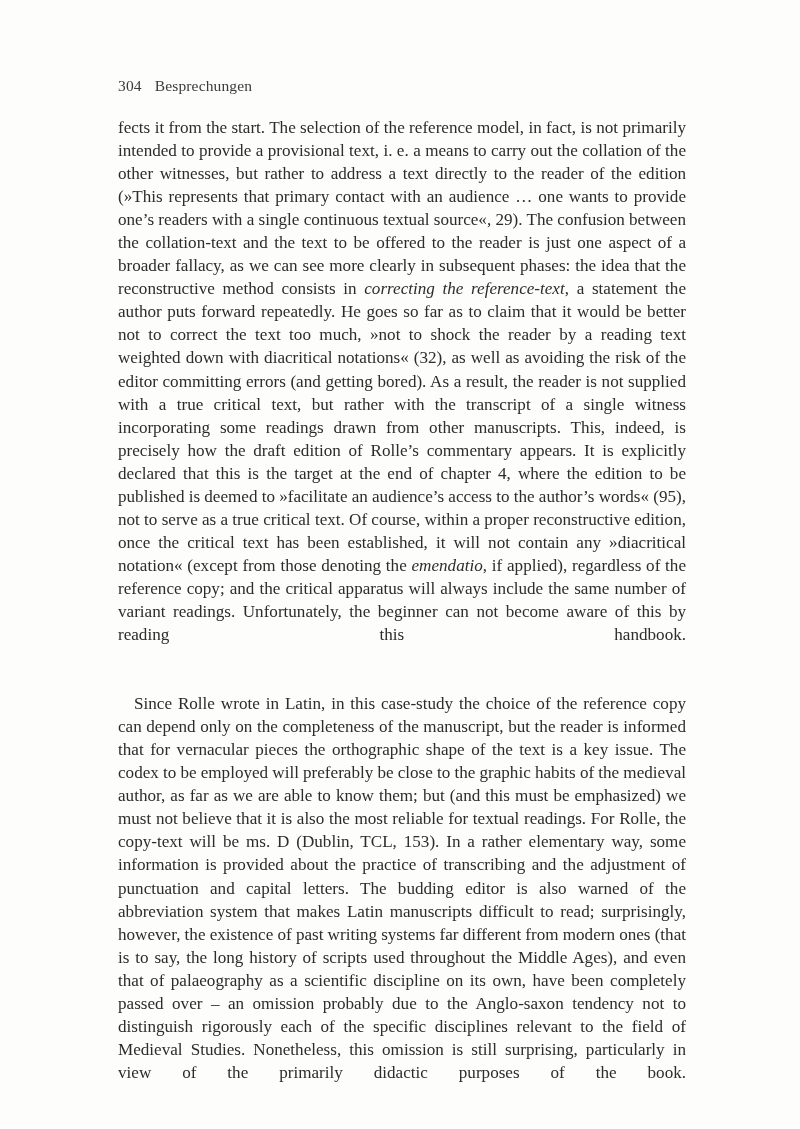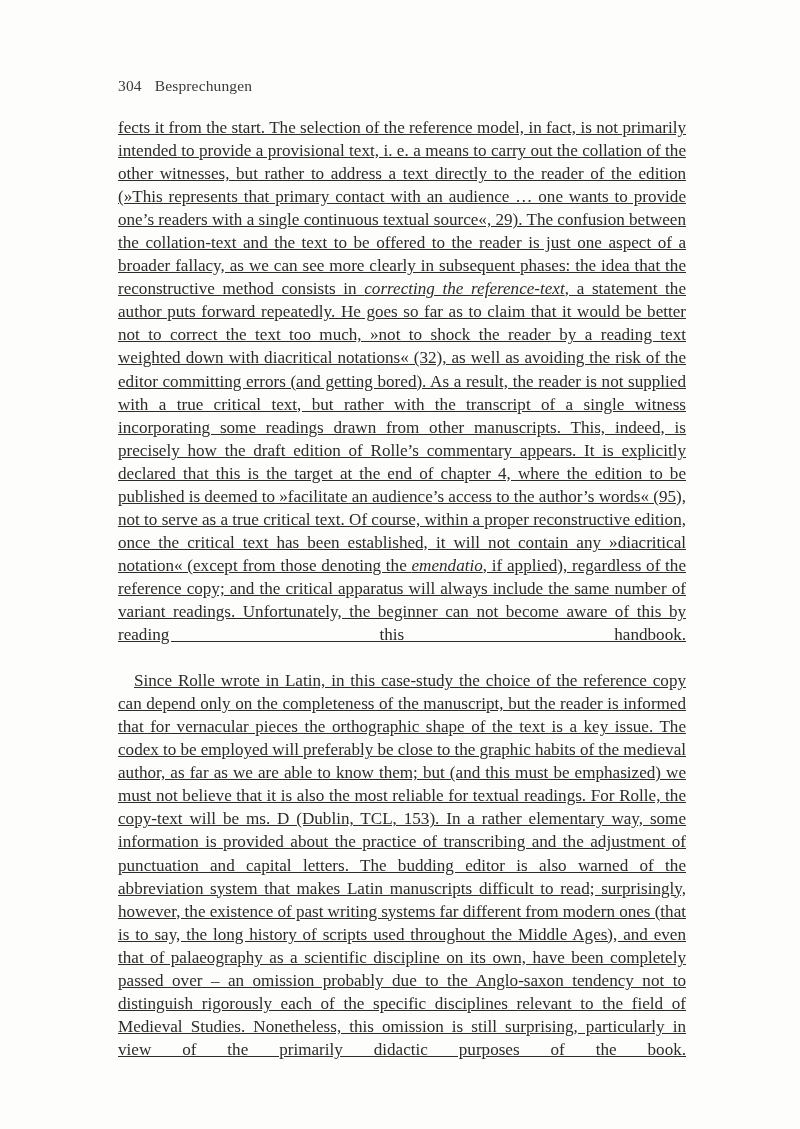"fects it from the start." p.body-par { text-decoration: underline -> none }
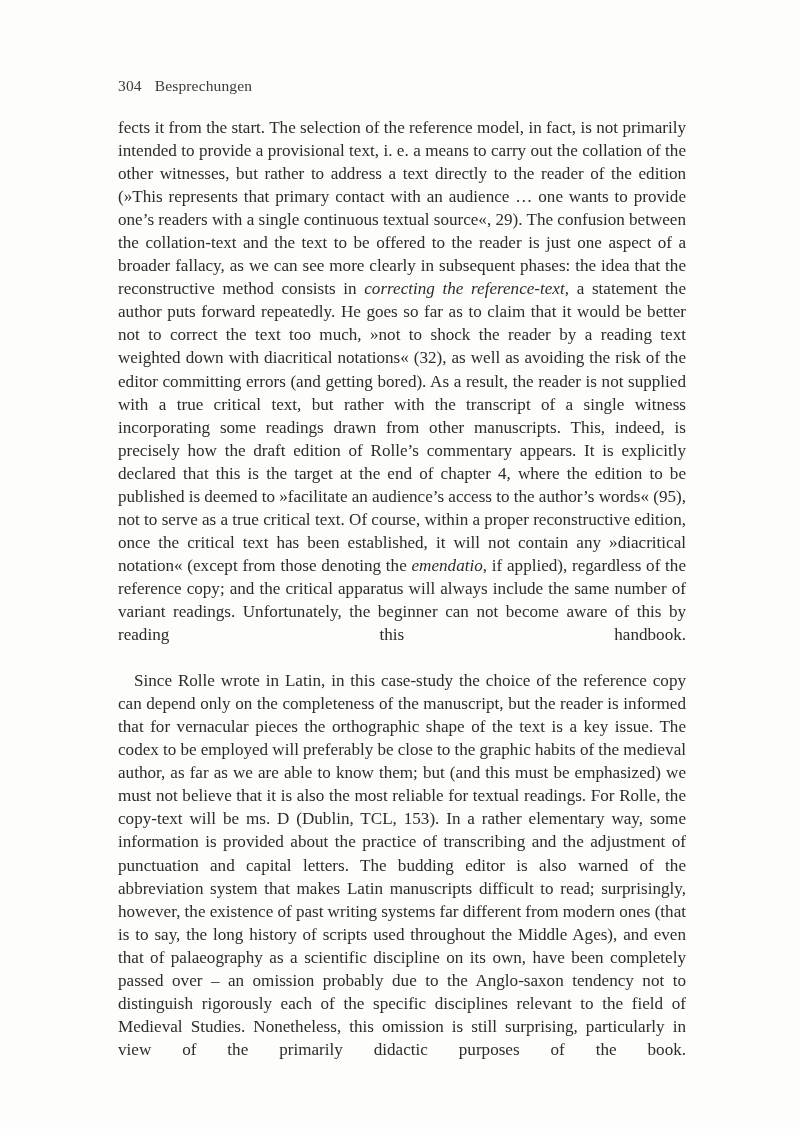"Since Rolle wrote in Latin," p.body-par + p.body-par { margin-top: none -> 23px }
